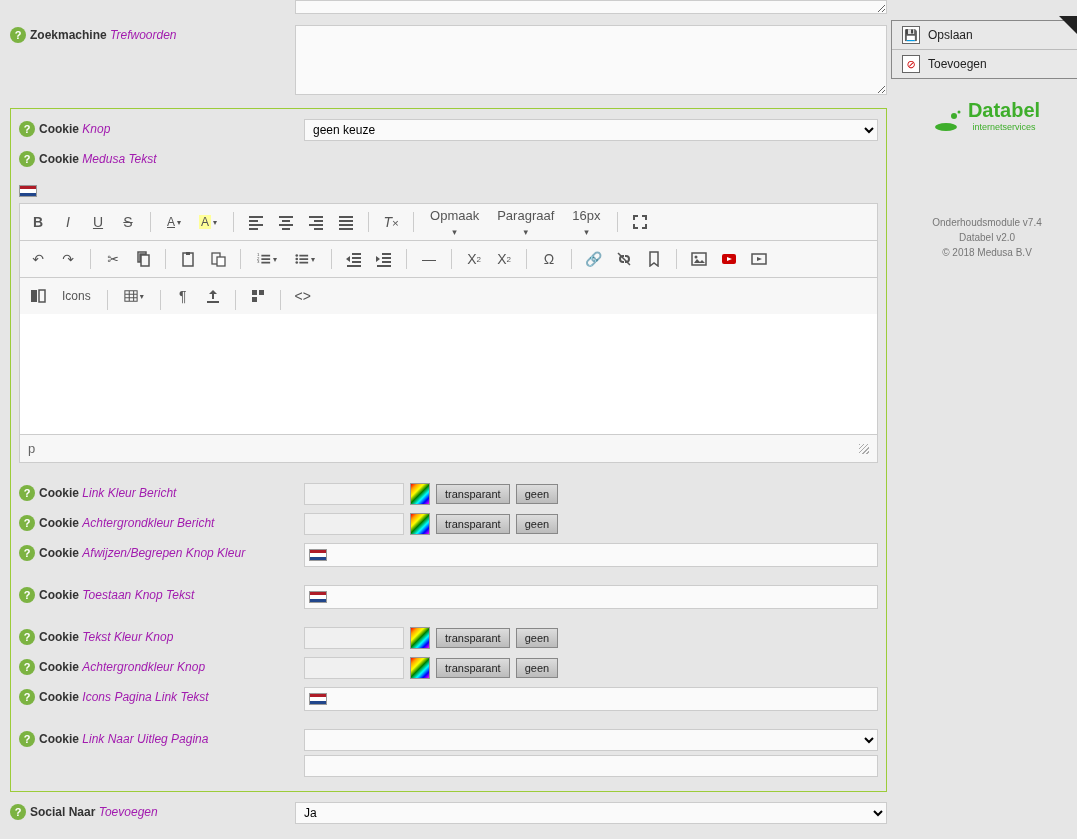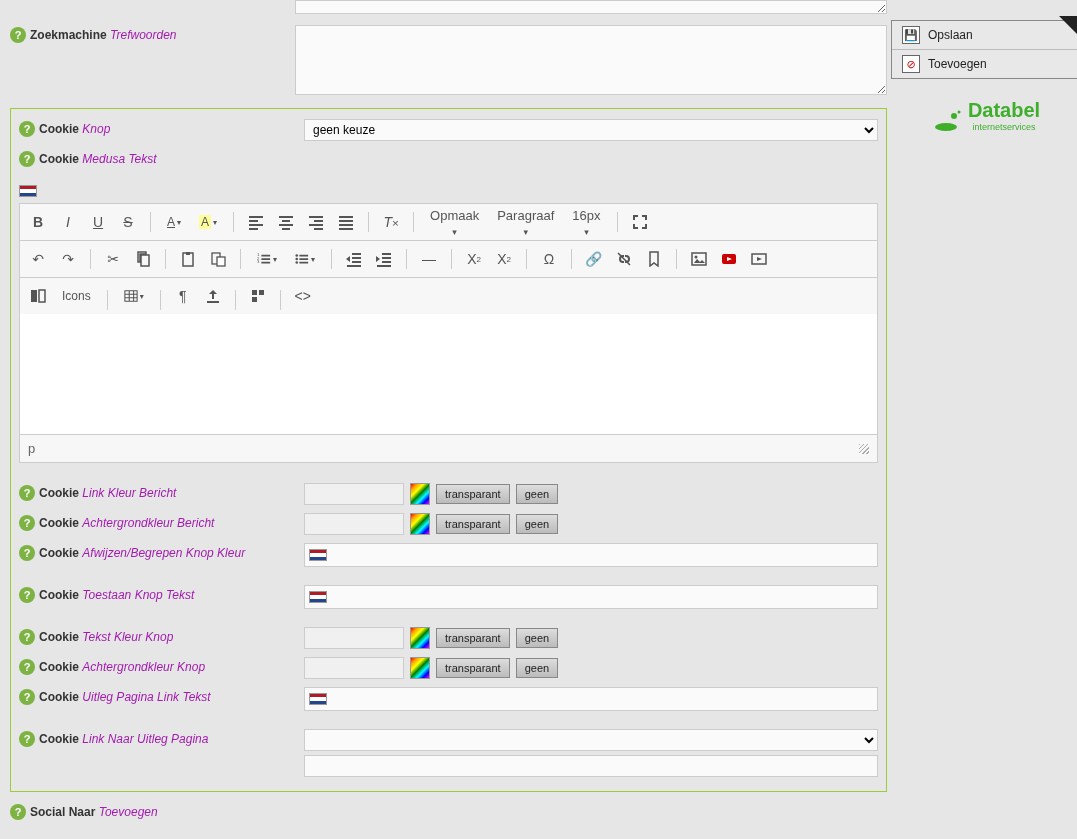"Onderhoudsmodule v7.4" div.side-footer { html: none -> <div> <div>Onderhoudsmodule v7.4</div> <div>Databel v2.0</div> <div>© 2018 Medusa B.V</div> </div> }
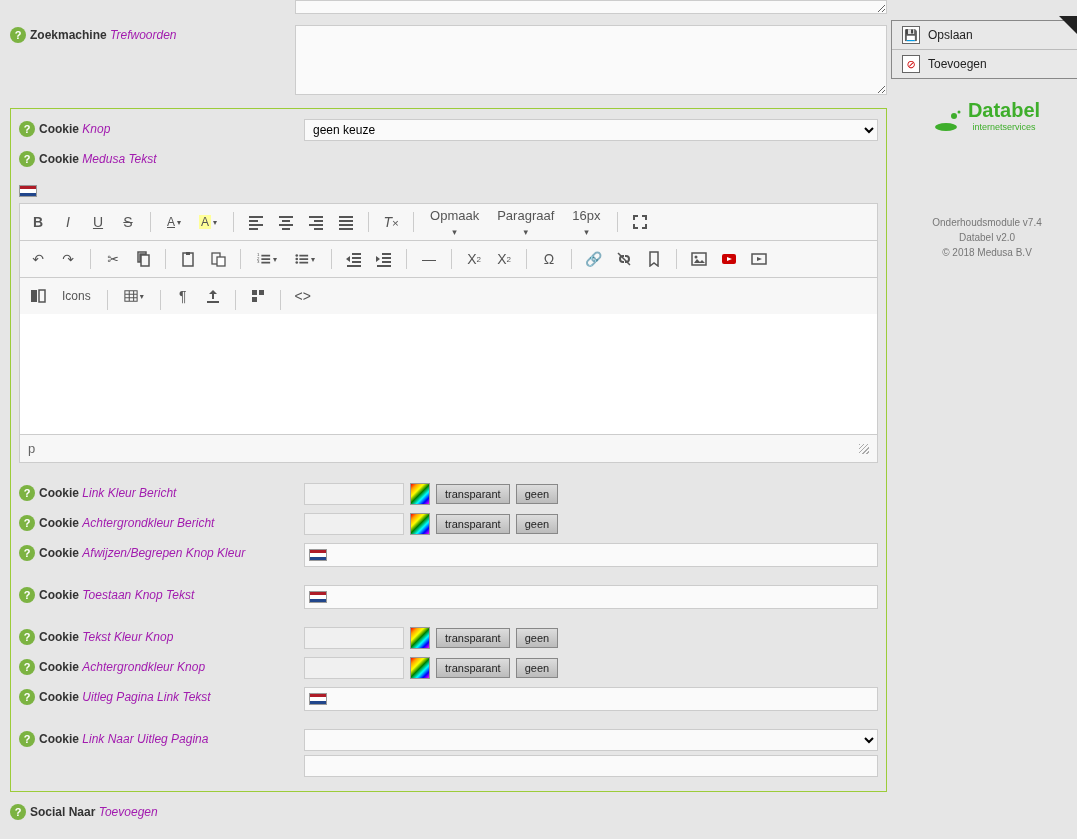"Uitleg Pagina Link Tekst" span.italic { text: Uitleg -> Icons }
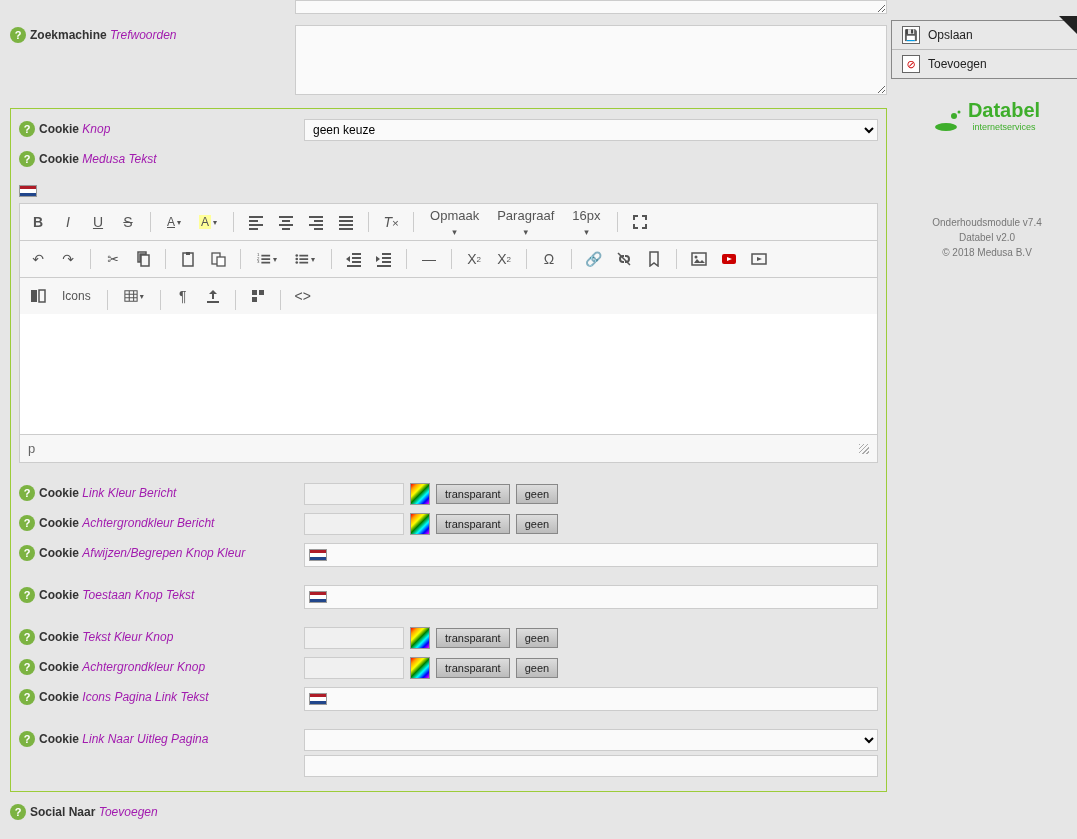"Ja" div.form-control { html: none -> <div> <select> <option>Ja</option> </select> </div> }
